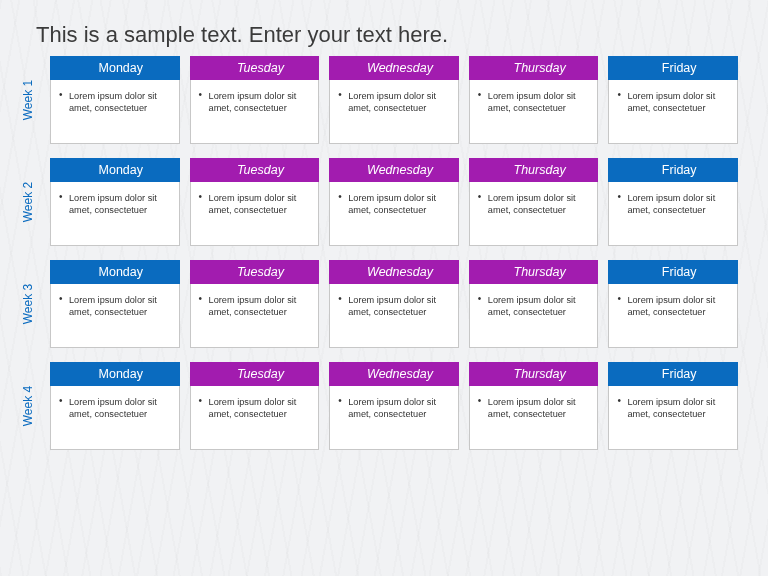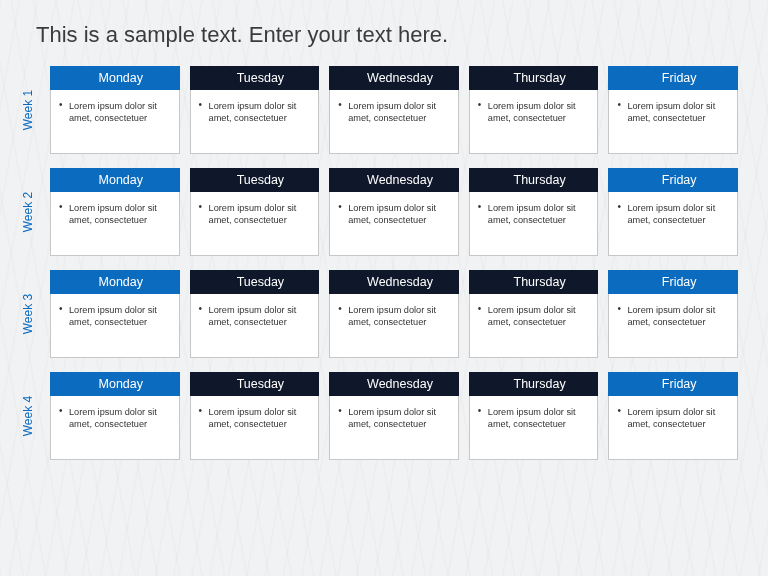"This is a sample text." .title { margin-bottom: 18px -> 8px }
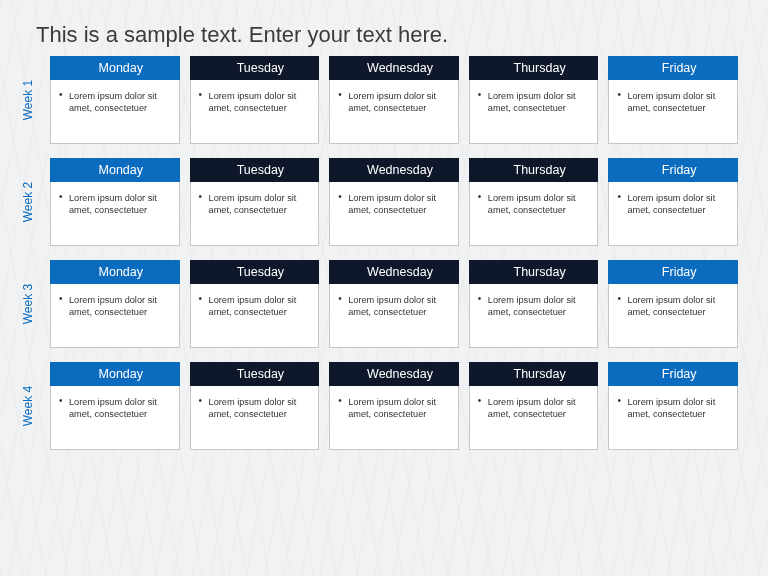"Tuesday" .day-head.gray { background: #0f172a -> #a21caf; font-style: none -> italic }
